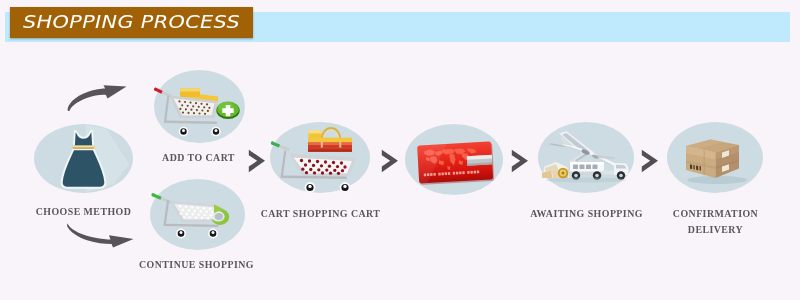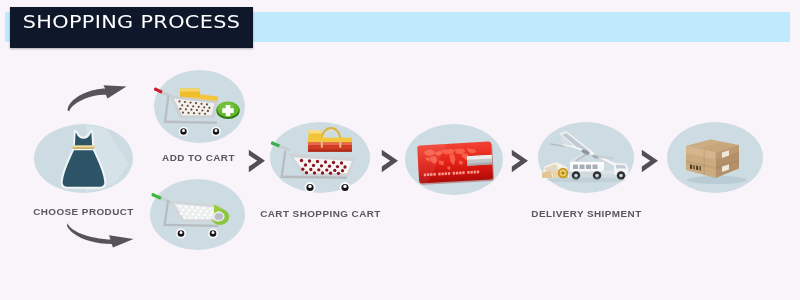"SHOPPING PROCESS" #header-badge { background: #0f172a -> #a16207; font-style: none -> italic; height: 41px -> 31px }
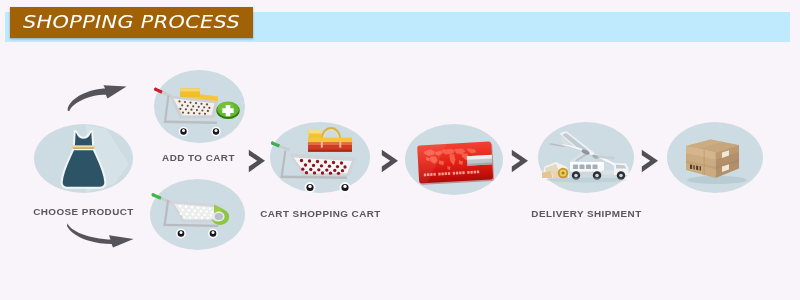"ADD TO CART" .label { font-family: Liberation Sans, sans-serif -> Liberation Serif, serif }
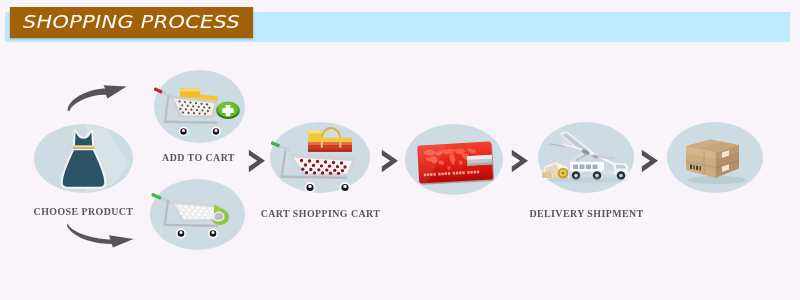"CHOOSE PRODUCT" div.label { text: PRODUCT -> METHOD }
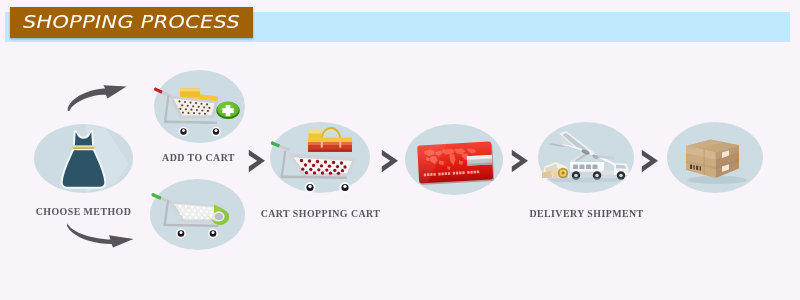"DELIVERY SHIPMENT" div.label { text: DELIVERY SHIPMENT -> AWAITING SHOPPING }
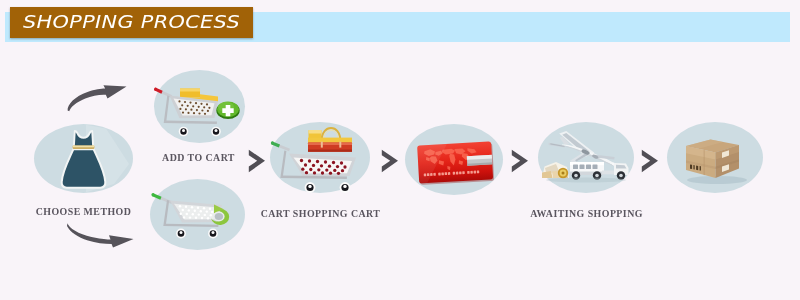"CONFIRMATION" div.label { html: none -> <div>CONFIRMATION DELIVERY</div> }
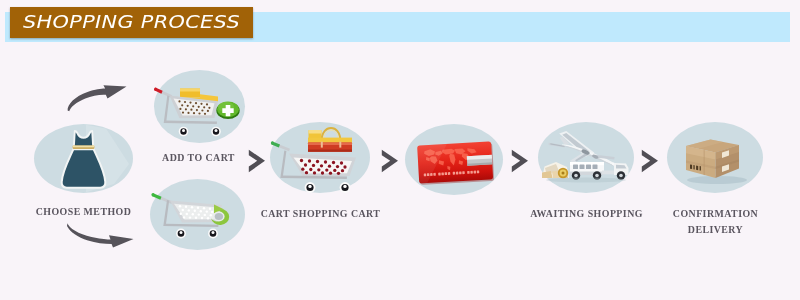"CONTINUE SHOPPING" div.label { html: none -> <div>CONTINUE SHOPPING</div> }
